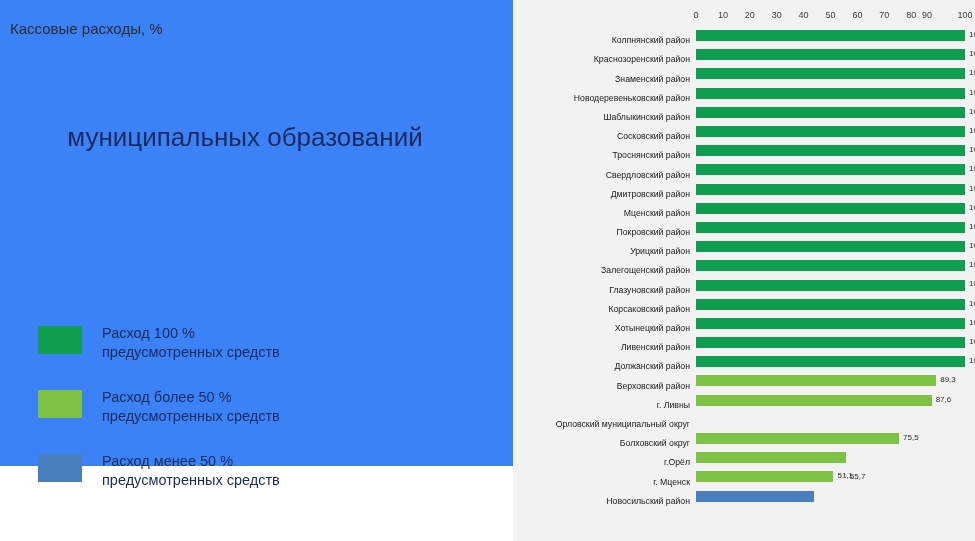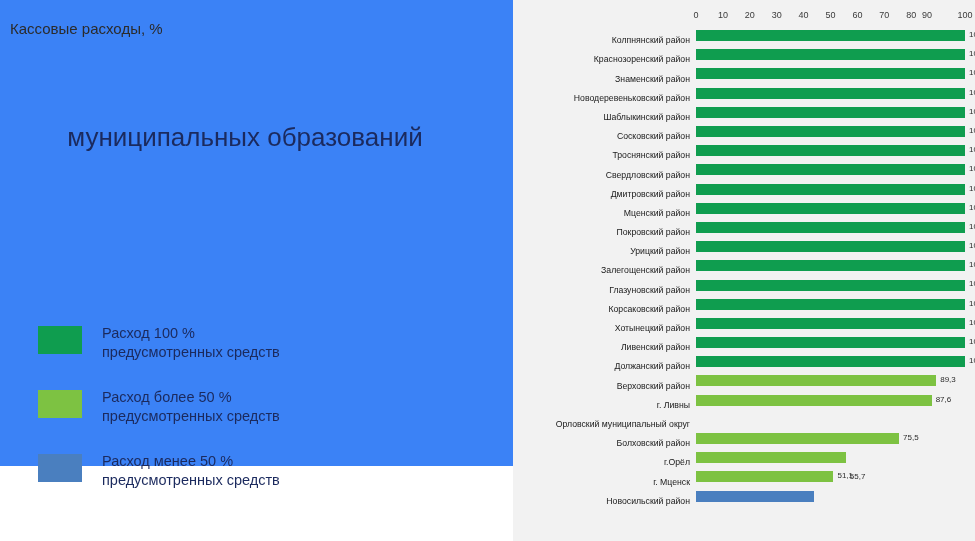"Болховский район" div.row-label { text: район -> округ }
